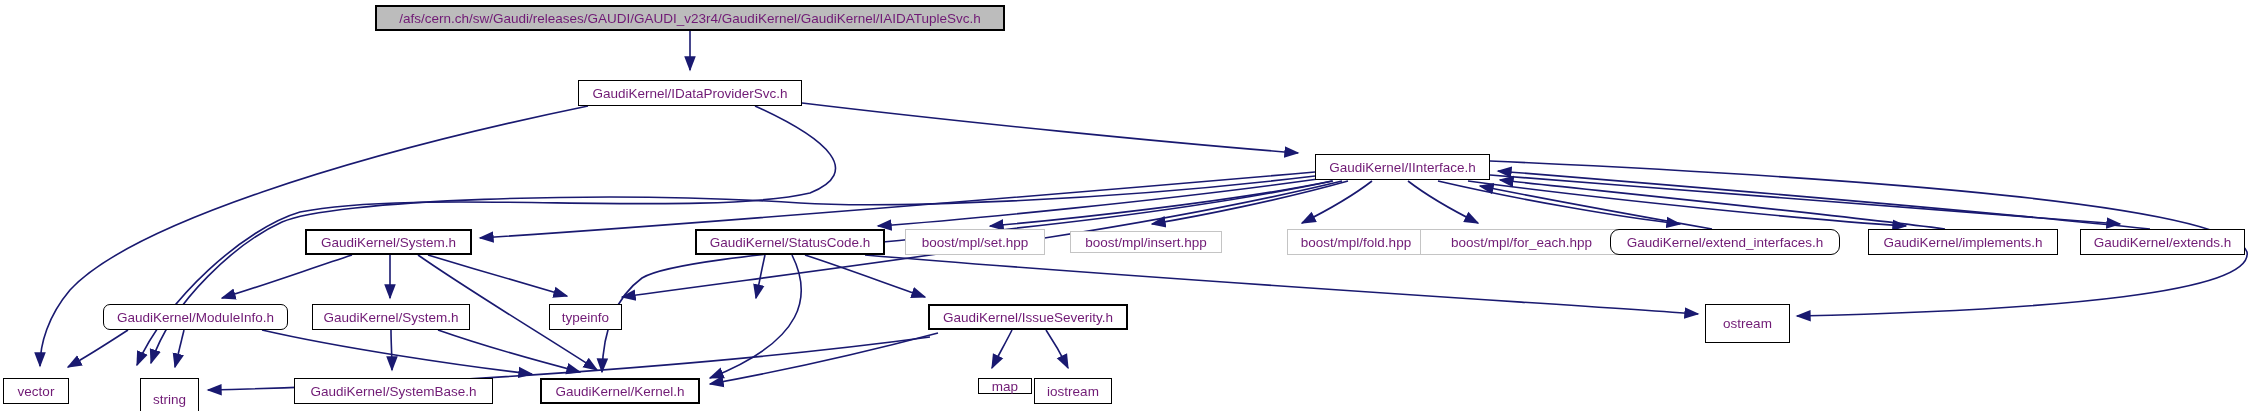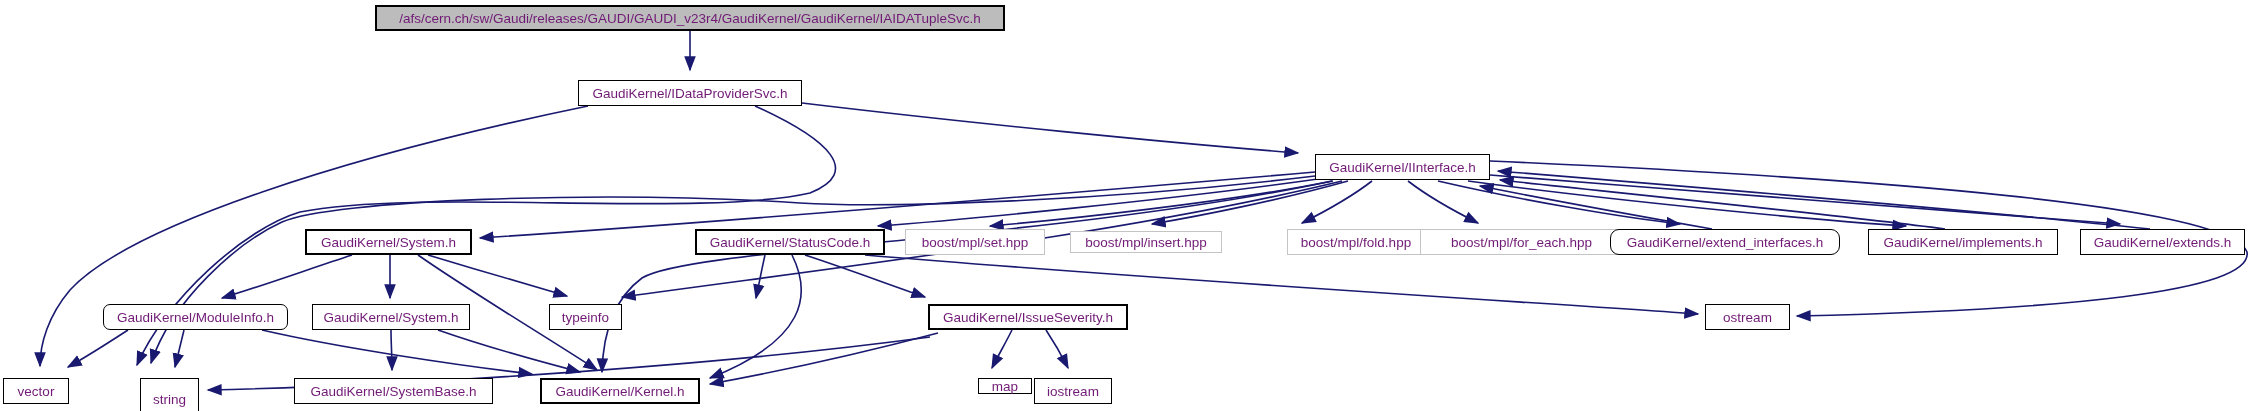"ostream" div.node { height: 26px -> 39px }
